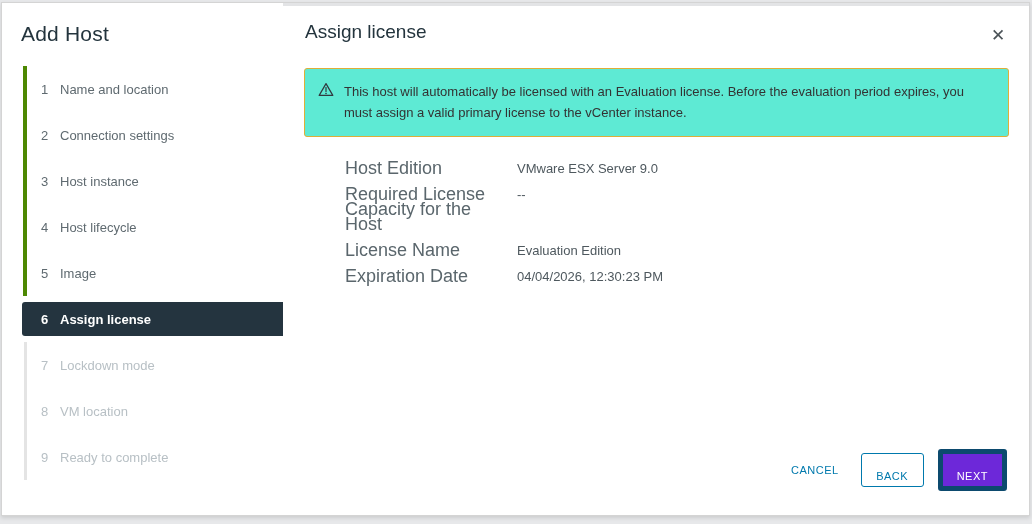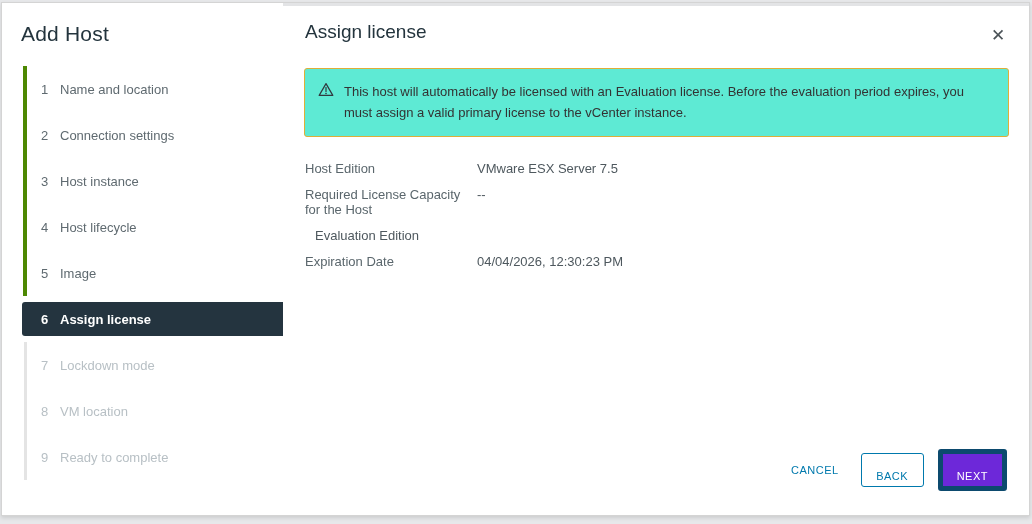"Host Edition" .detail-label { font-size: 13px -> 18px; margin-left: none -> 40px }
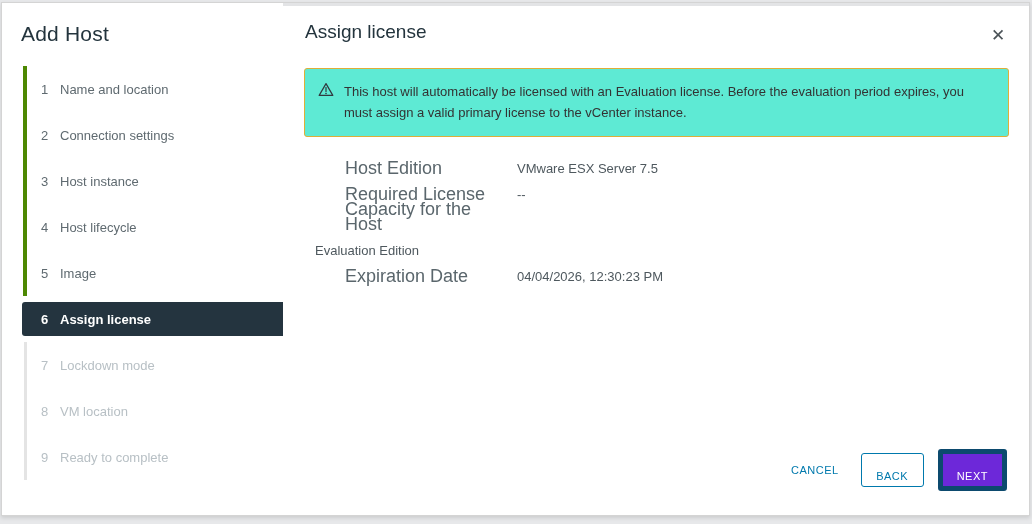"VMware ESX Server 7.5" span.detail-value { text: 7.5 -> 9.0 }
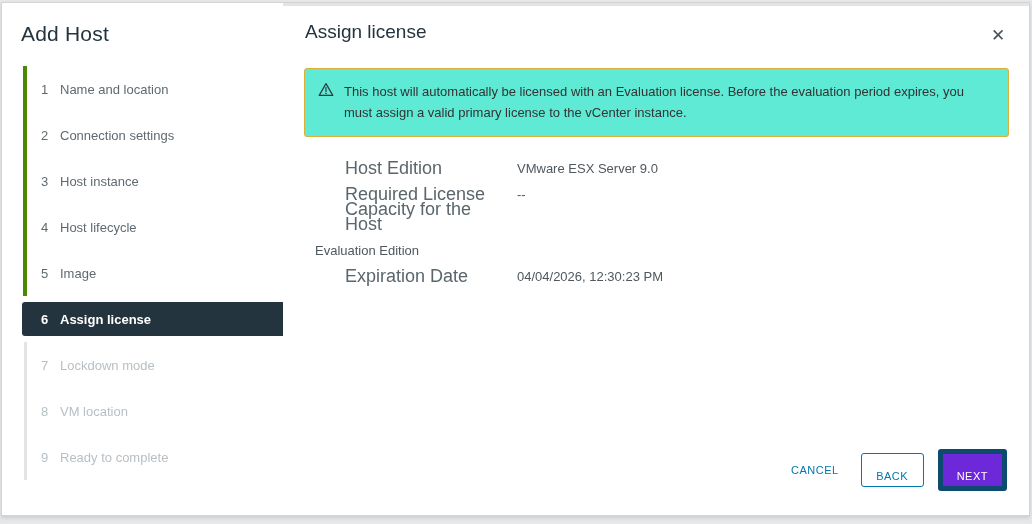"License Name" span.detail-label { html: none -> <span>License Name</span> }
